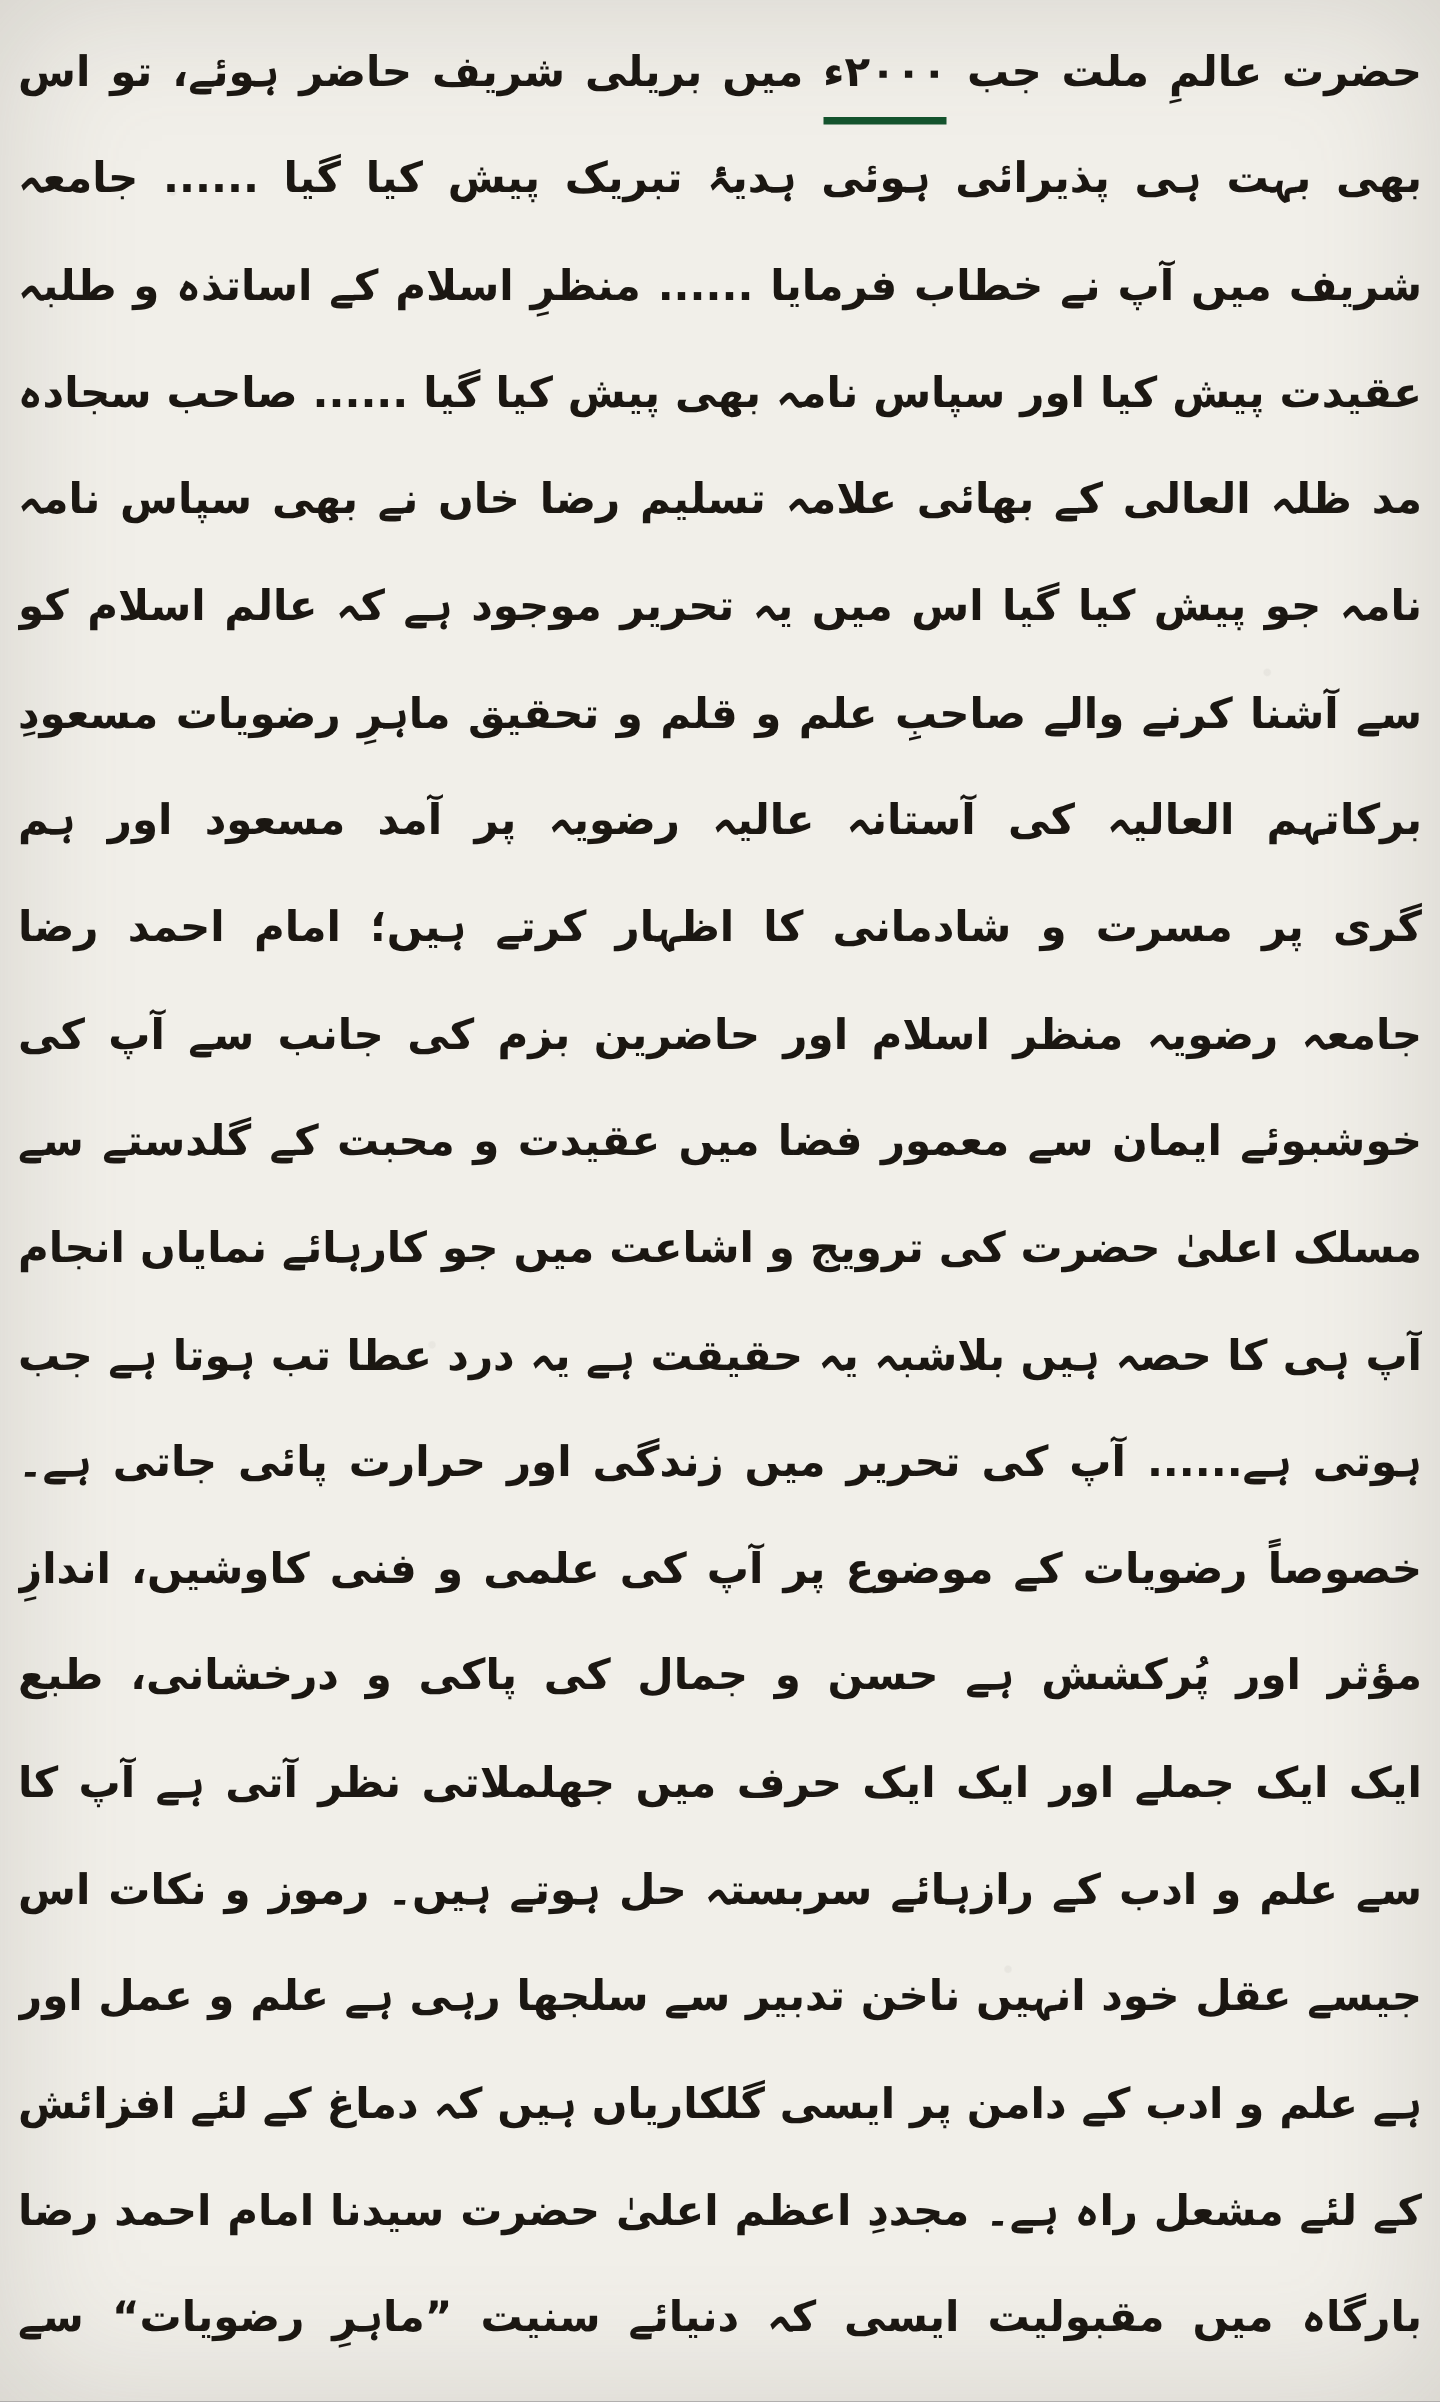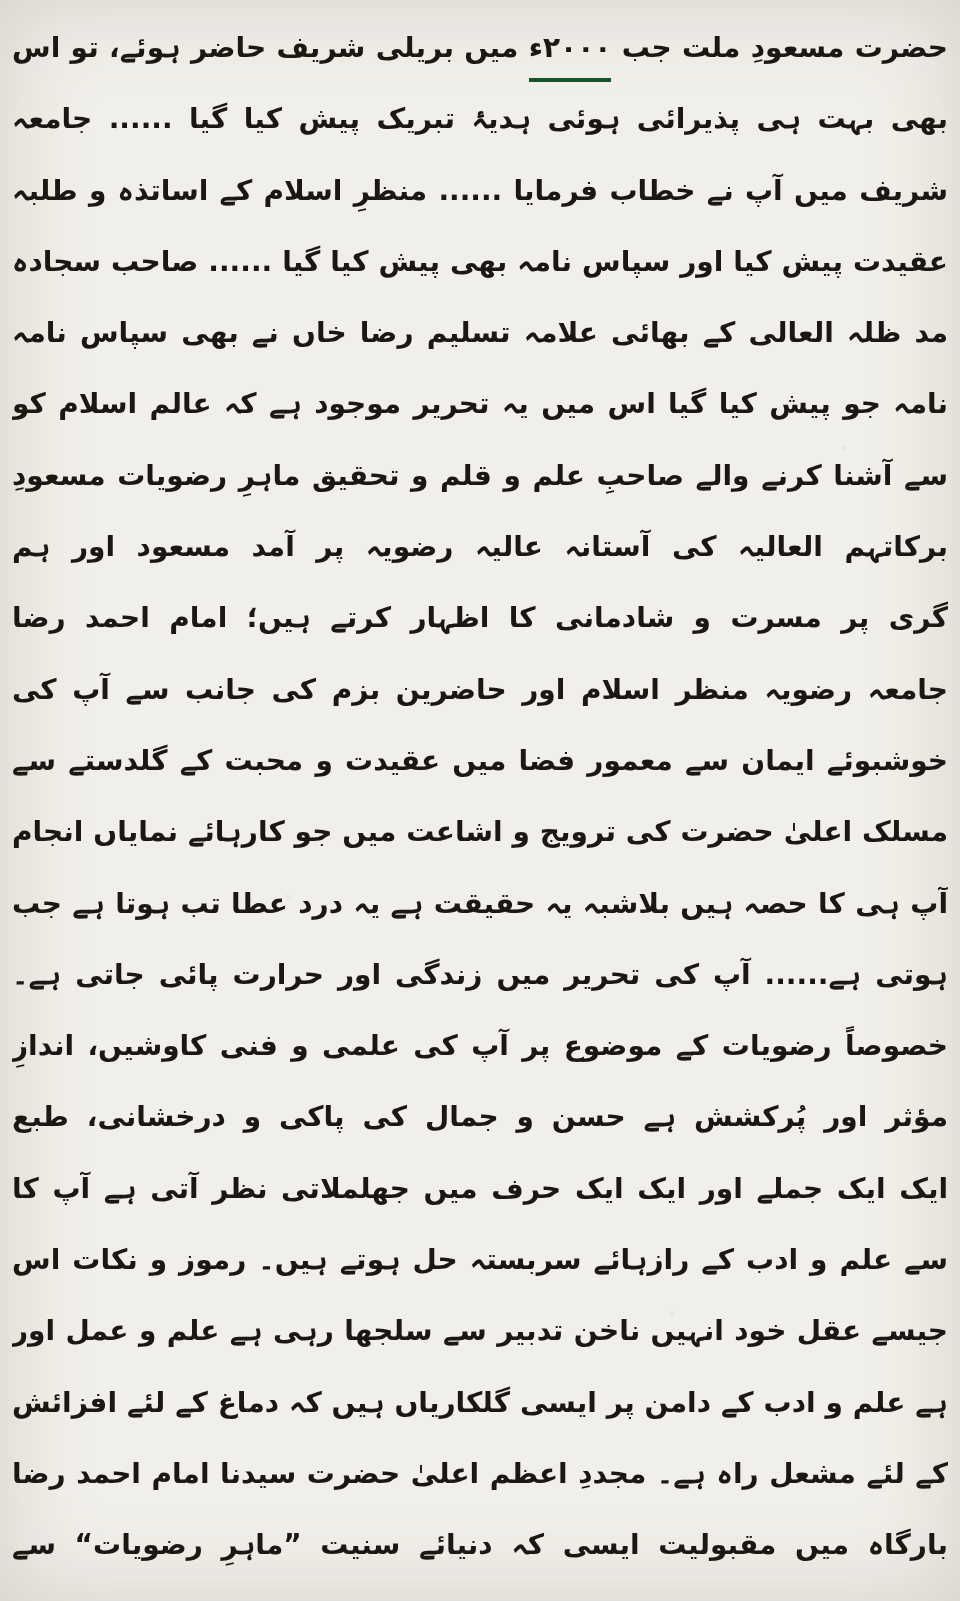"۲۰۰۰ء" .underlined-year { border-bottom: 4px solid #14532d -> 7px solid #14532d }
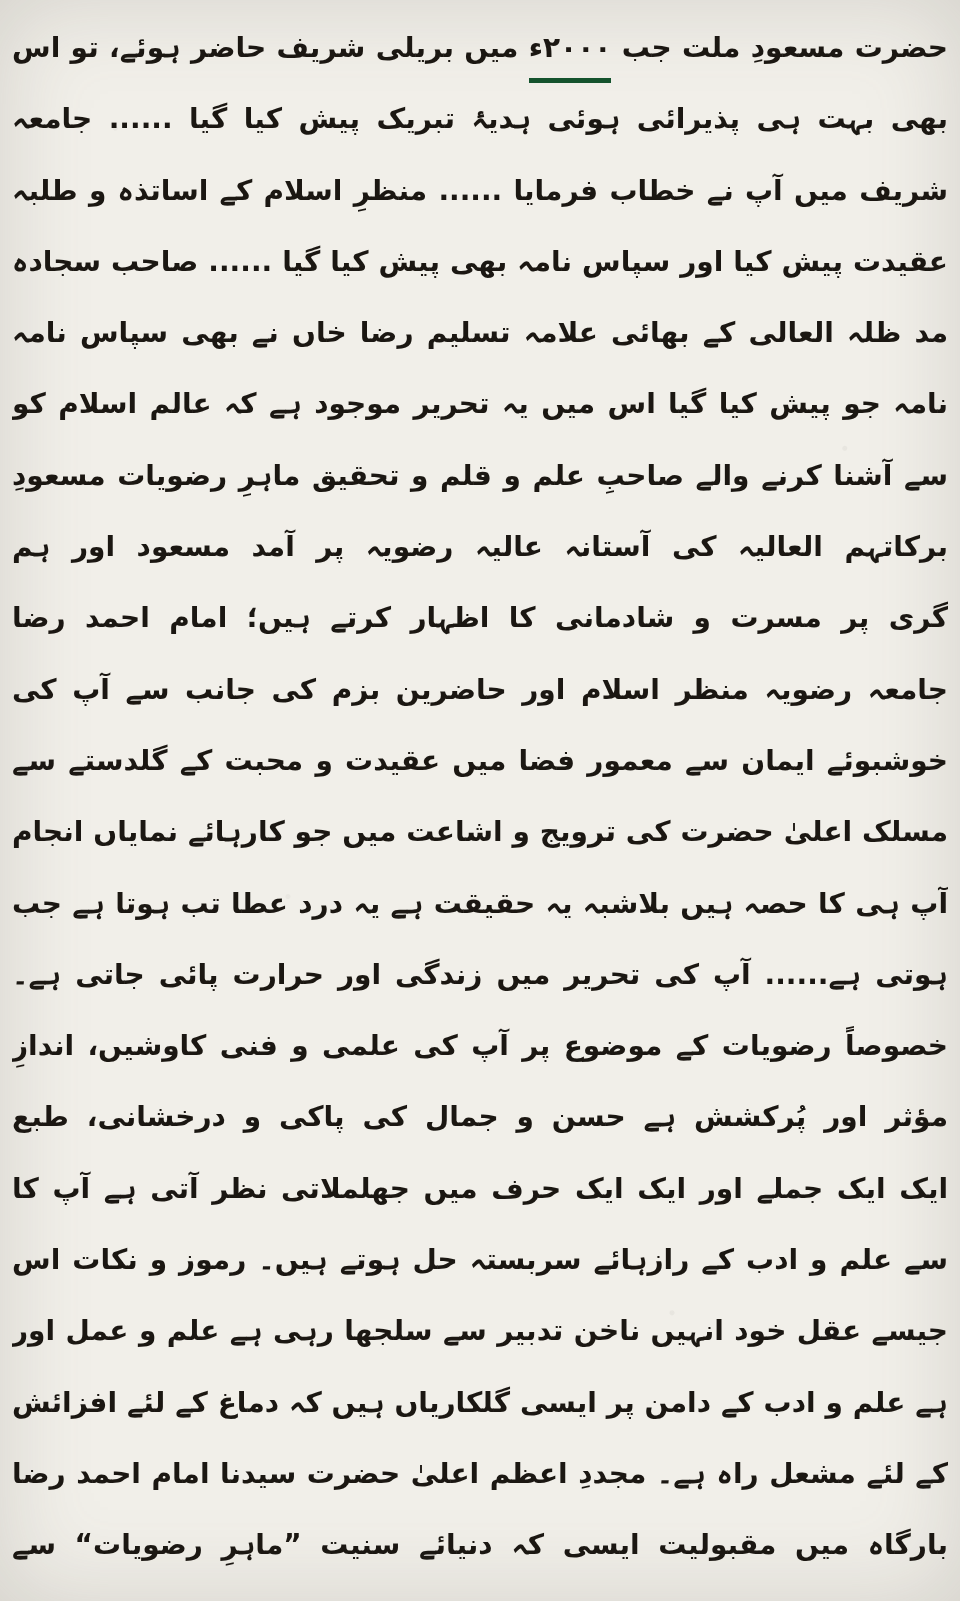"حضرت مسعودِ ملت جب" span { text: مسعودِ -> عالمِ }
